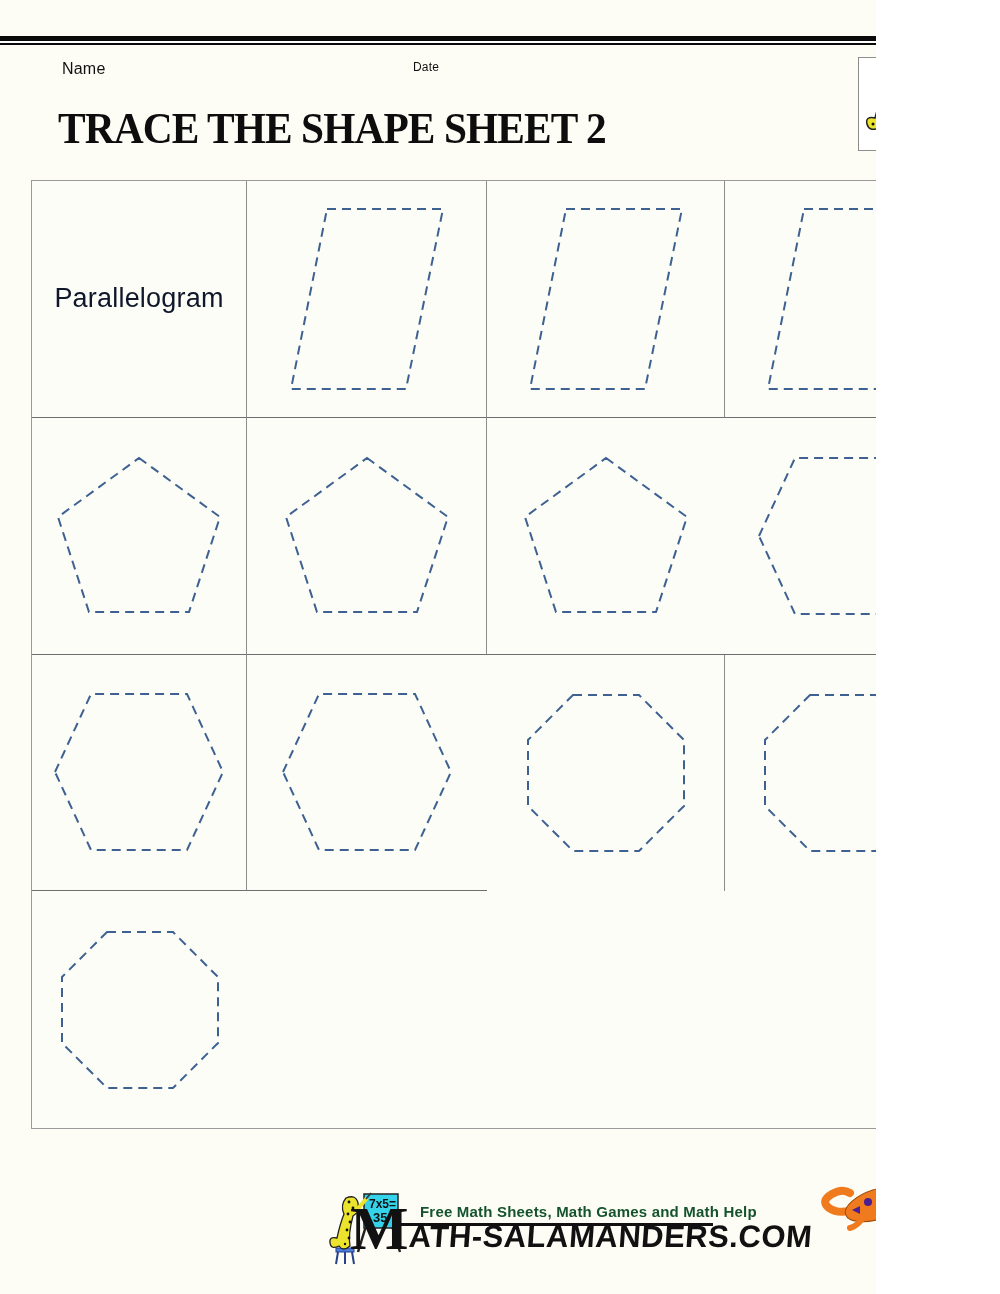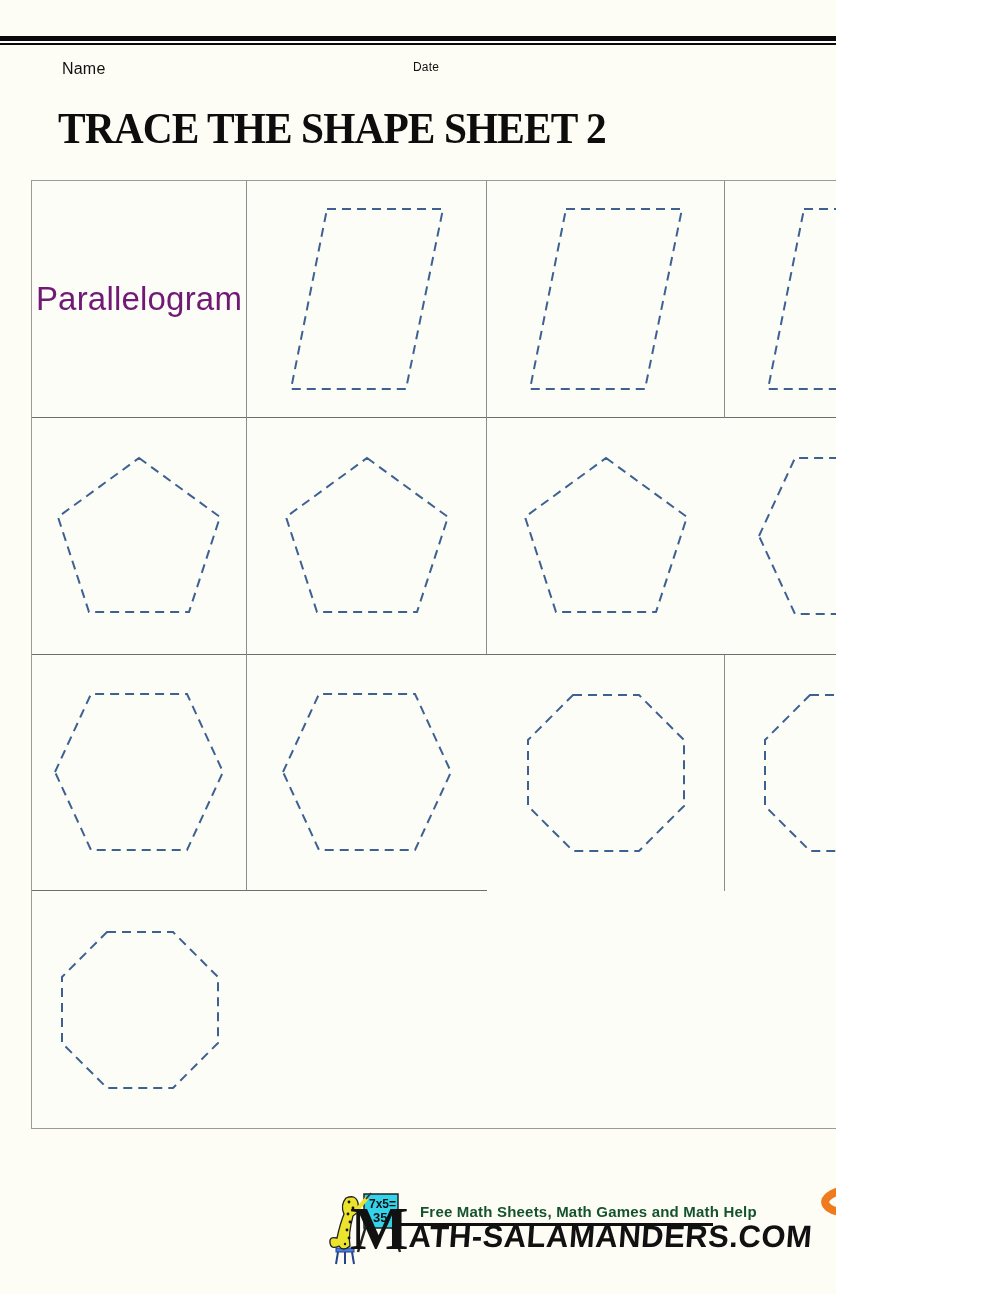"Name" .page { padding-left: none -> 40px }
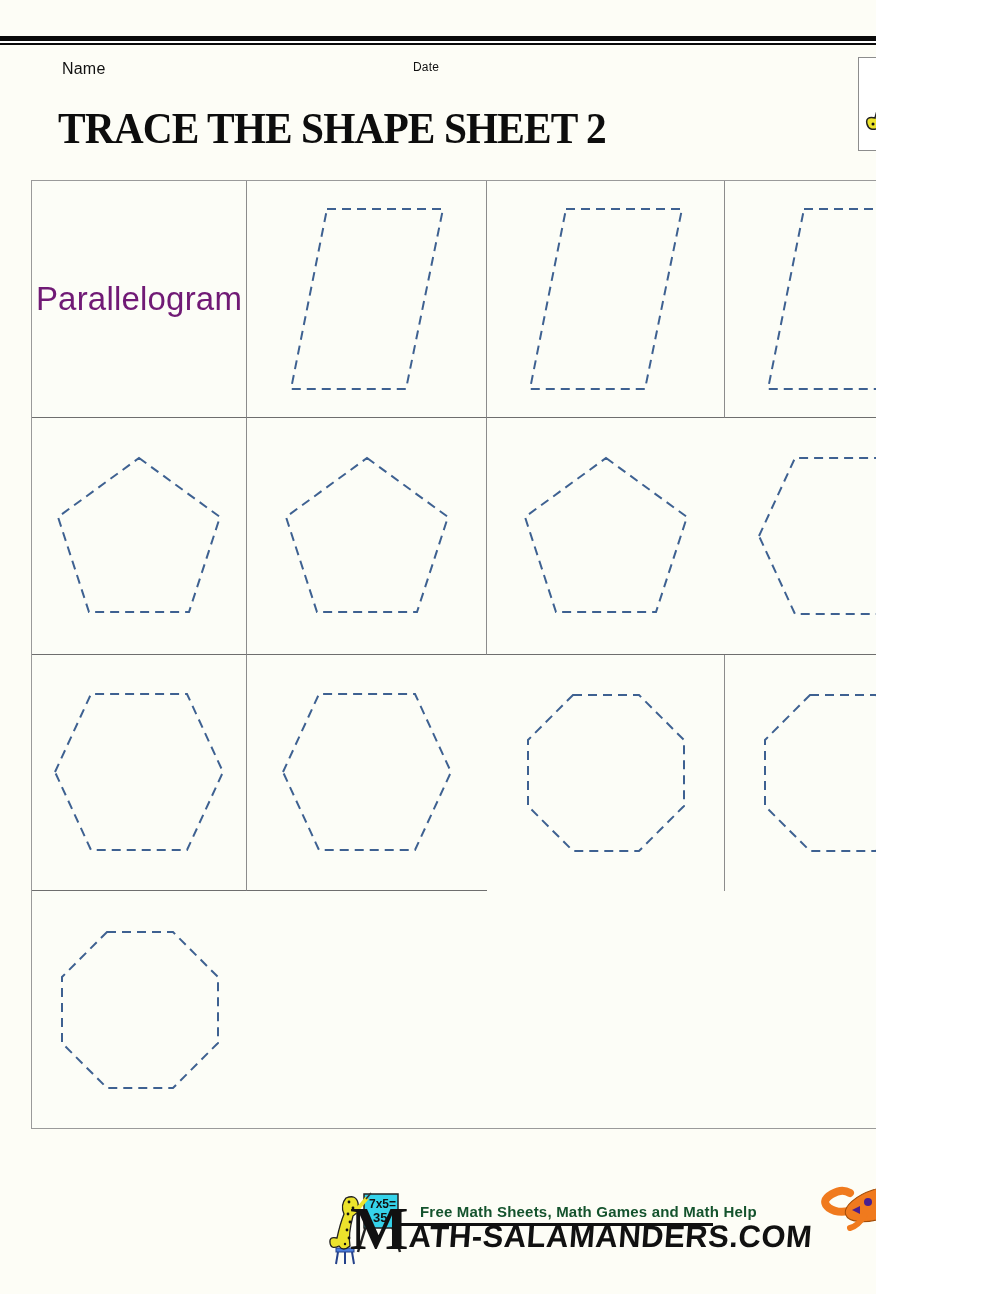"Parallelogram" .row-label { color: #701a75 -> #0f172a; font-size: 33px -> 27px }
